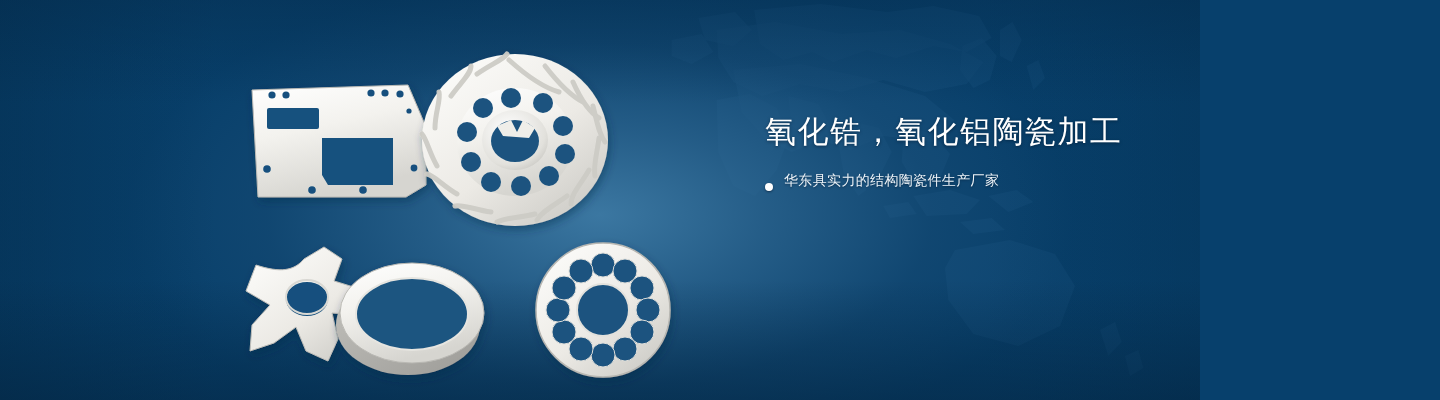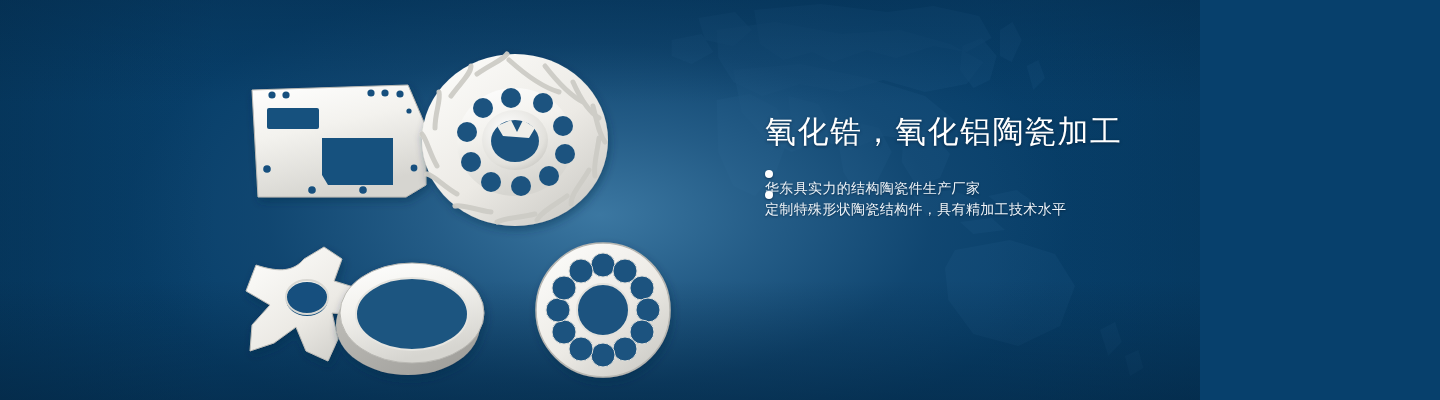"华东具实力的结构陶瓷件生产厂家" .bullet { align-items: flex-start -> flex-end; flex-direction: column -> none }
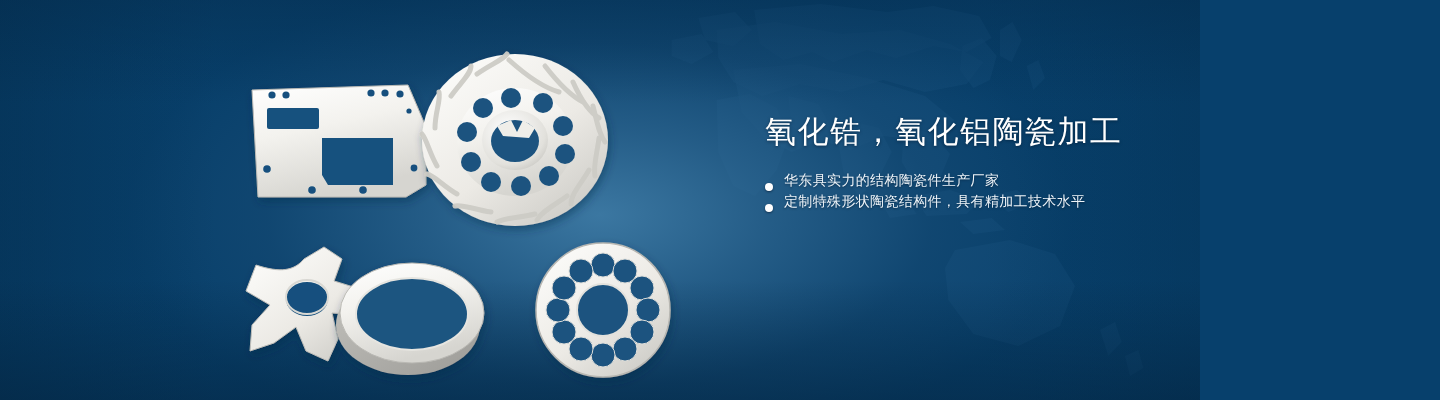"定制特殊形状陶瓷结构件，具有精加工技术水平" li.bullet { html: <li> <span></span> <span>定制特殊形状陶瓷结构件，具有精加工技术水平</span> </li> -> none }
